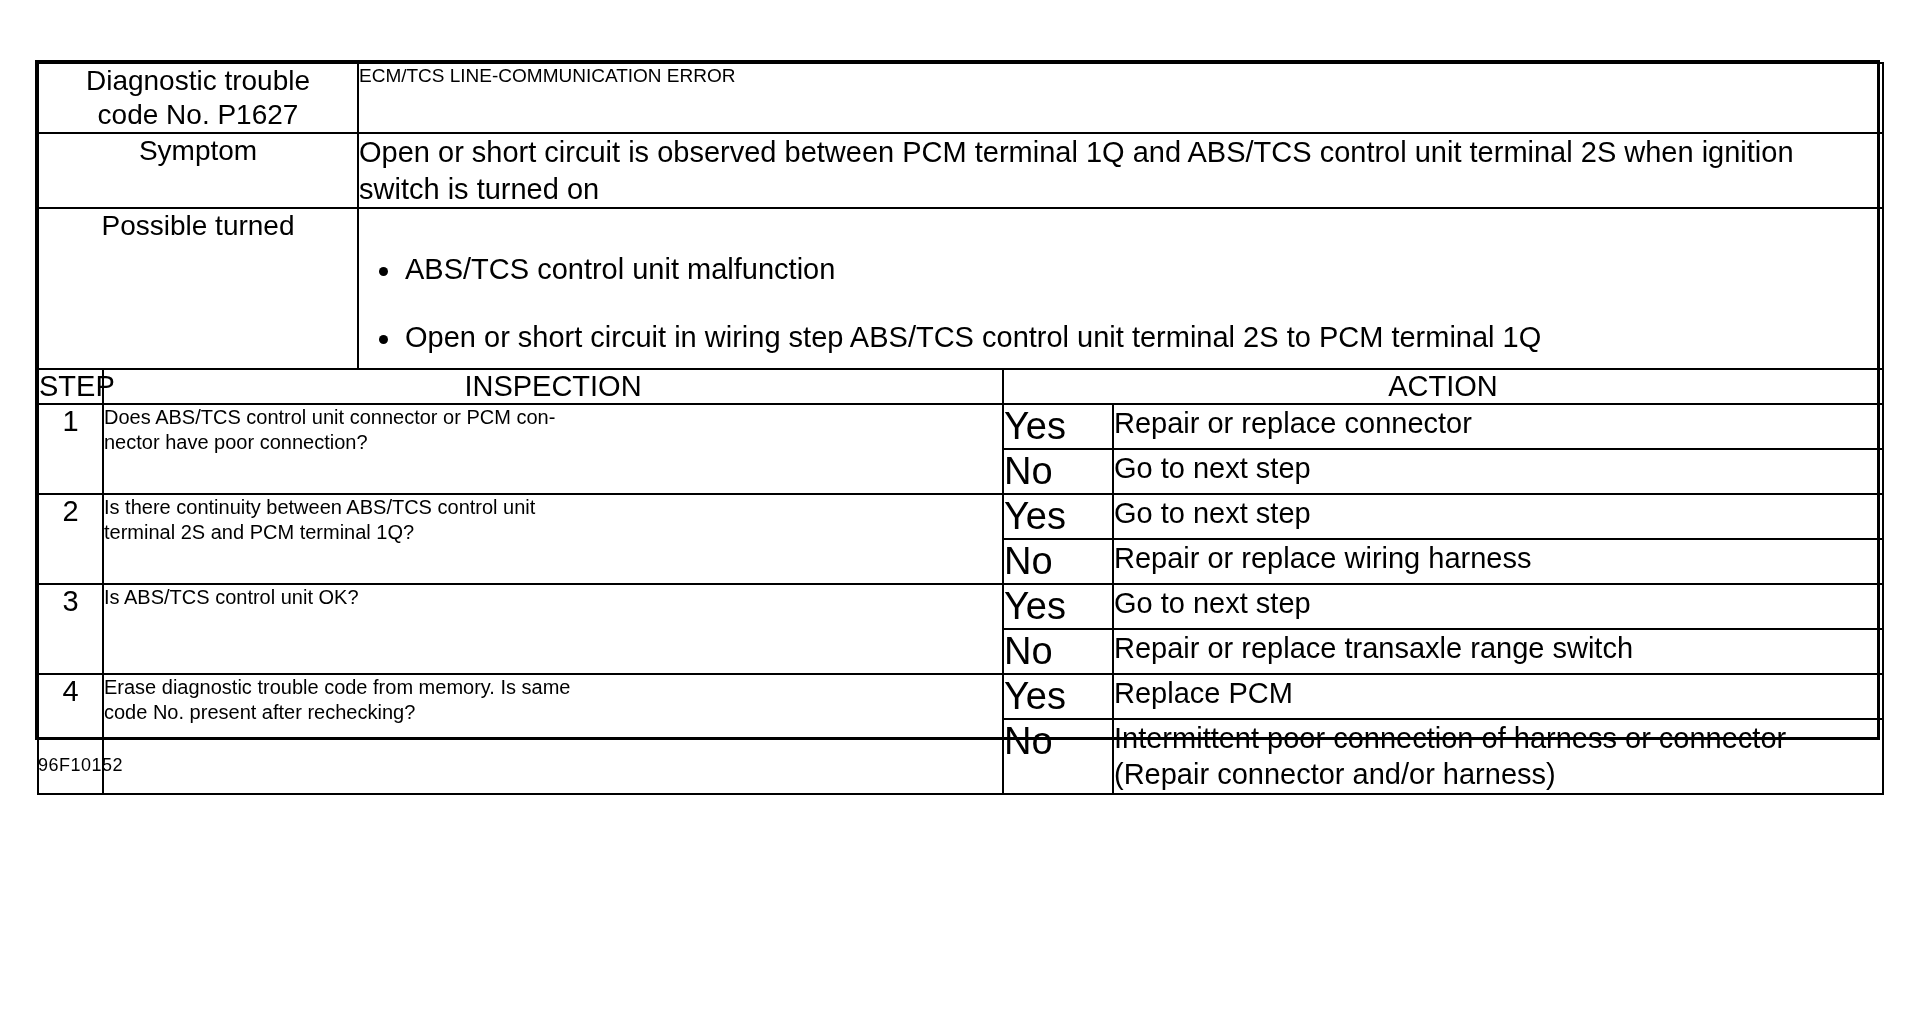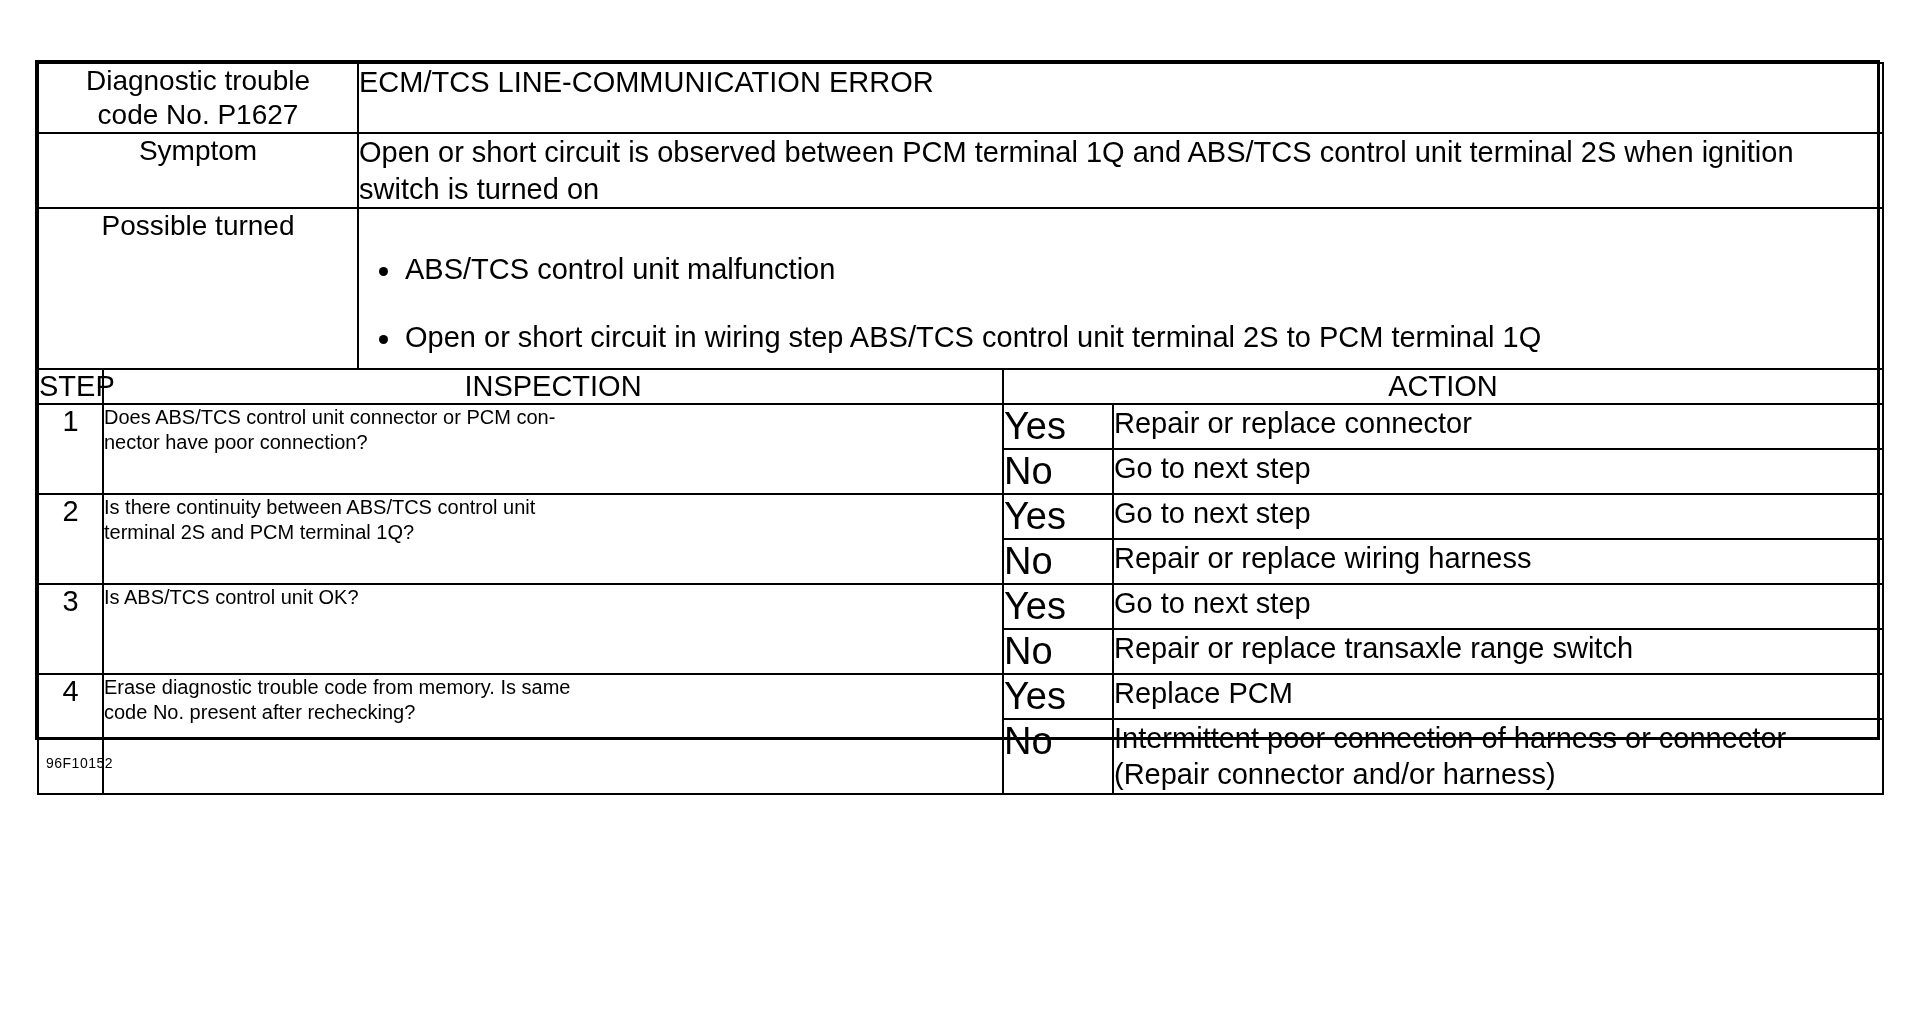"ECM/TCS LINE-COMMUNICATION ERROR" .hdr-value { font-size: 29px -> 19px }
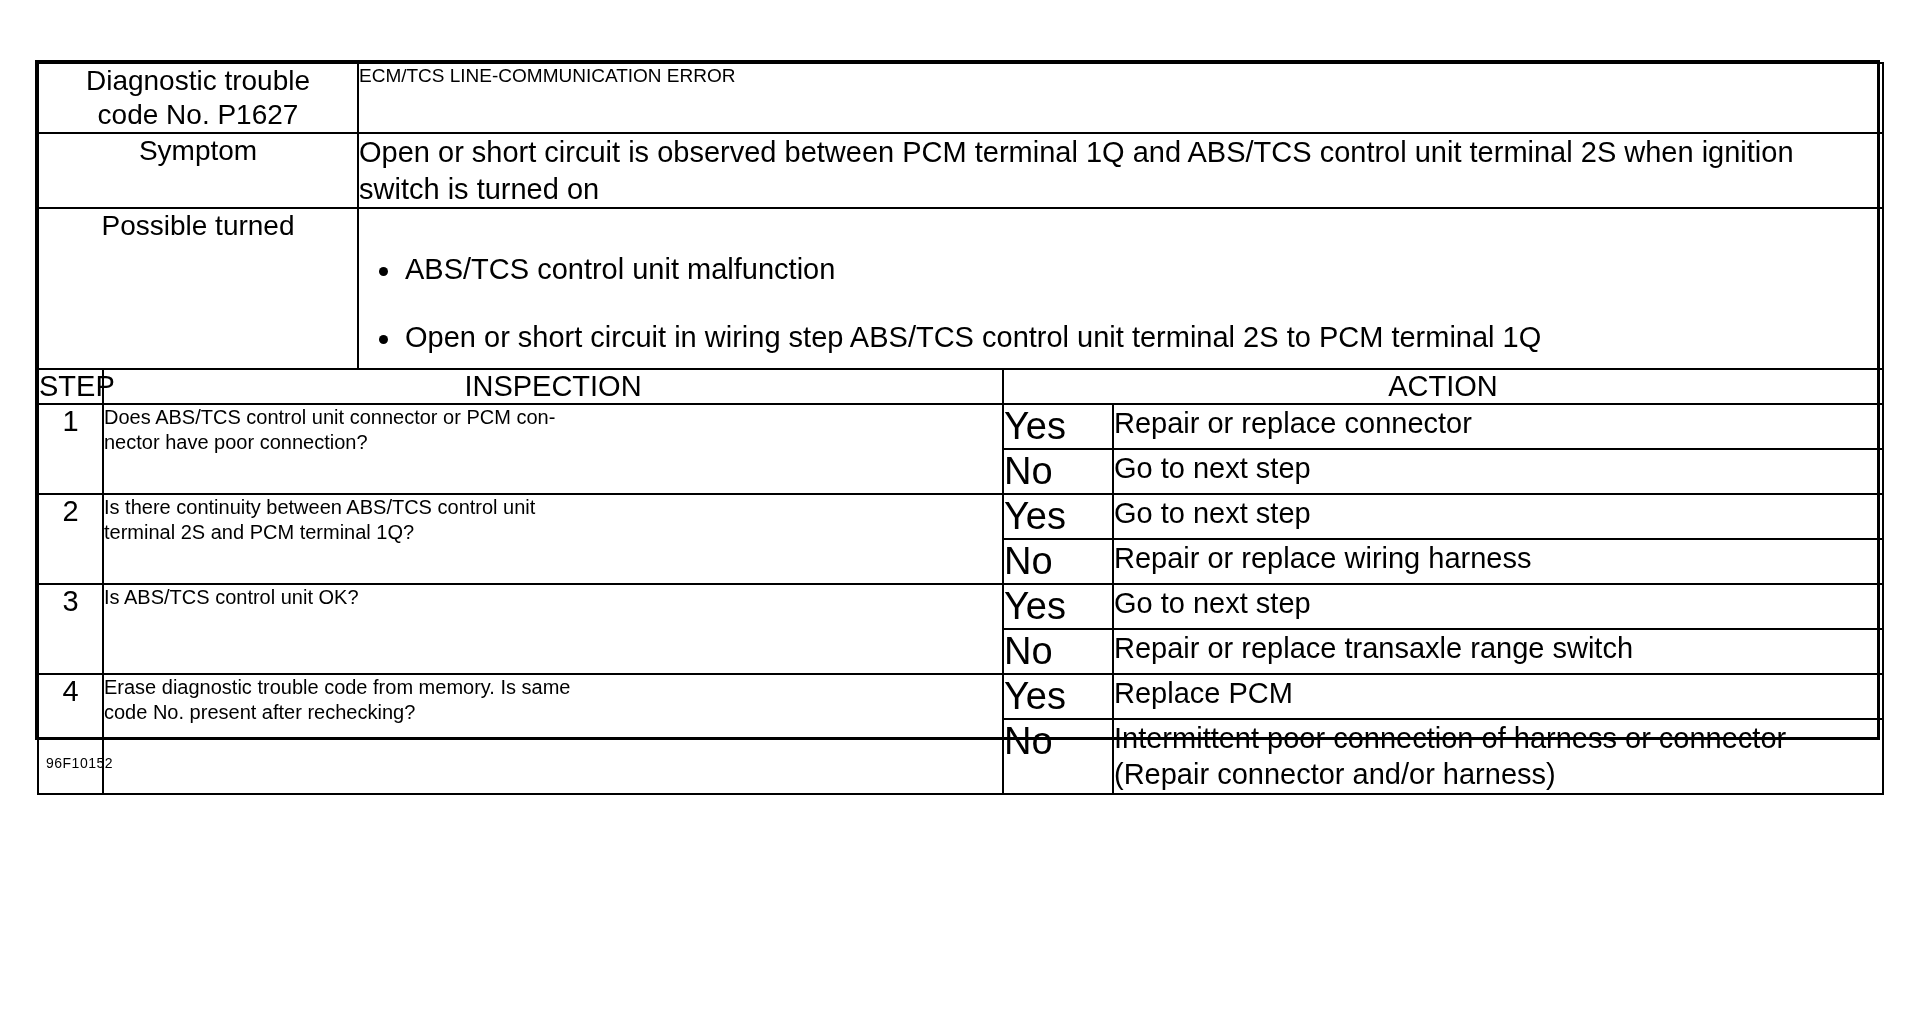"96F10152" .caption { font-size: 14px -> 18px; left: 46px -> 38px }
